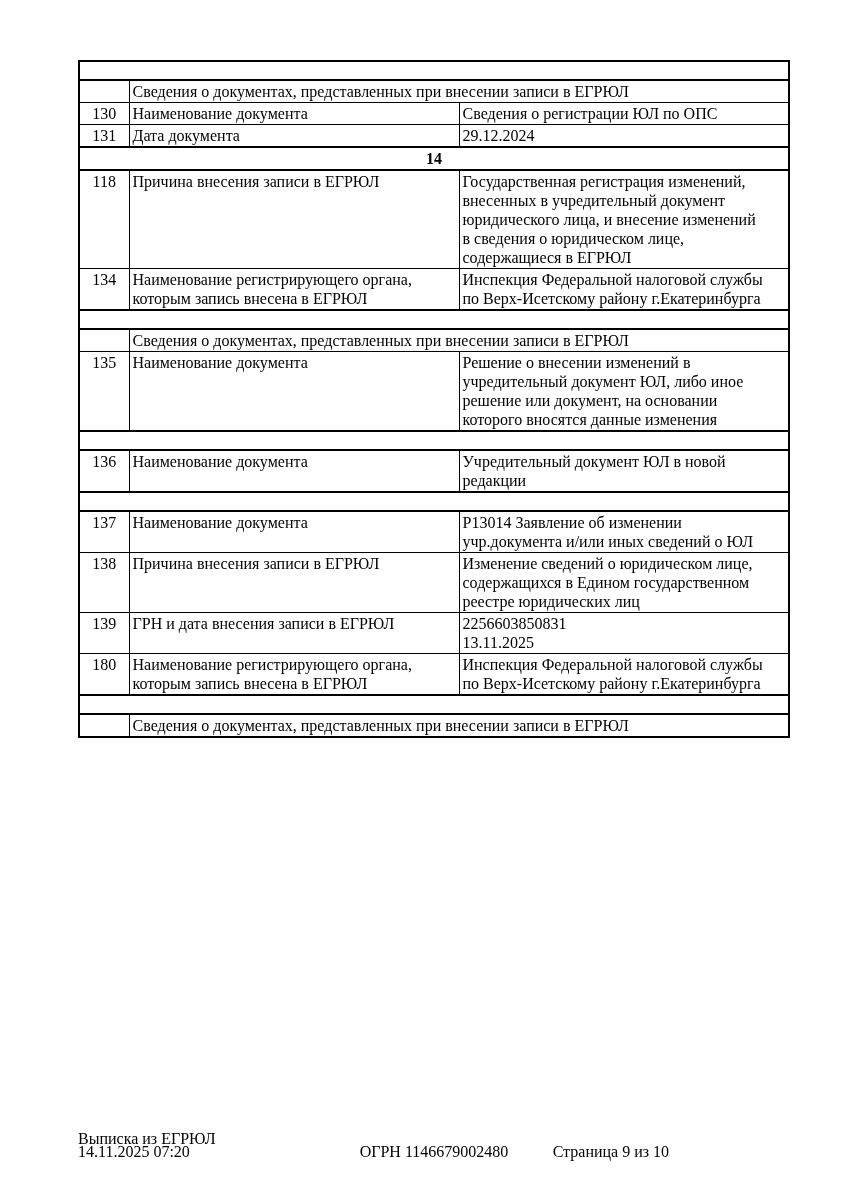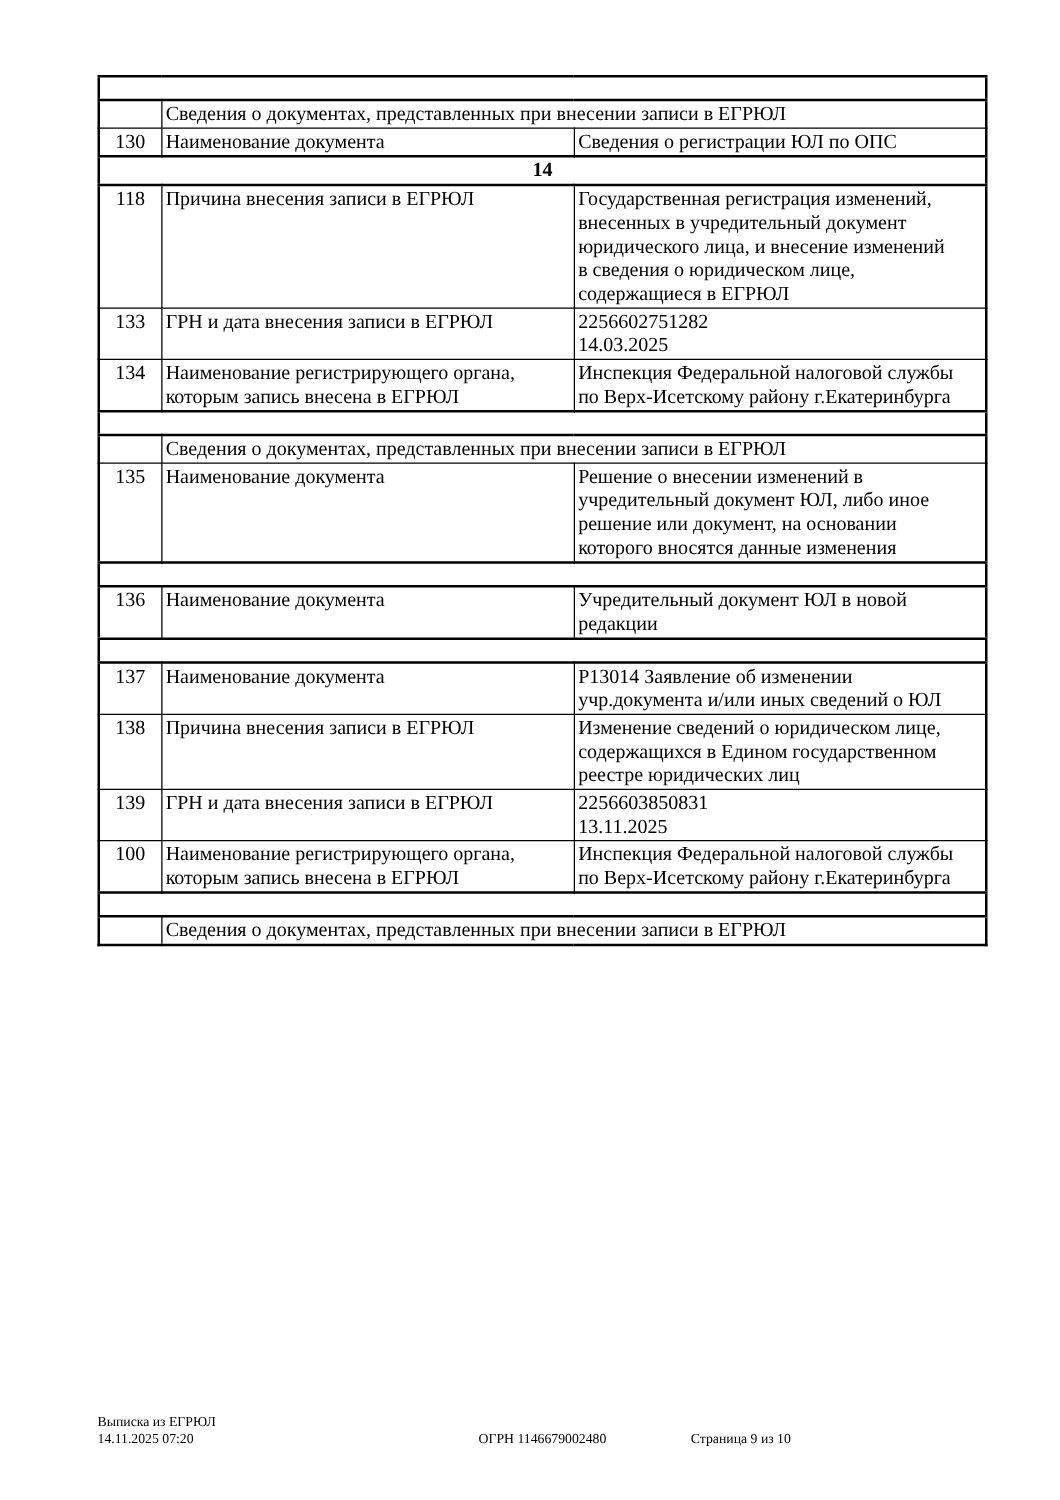"131" tr.row-data { html: none -> <tr> <td>131</td> <td>Дата документа</td> <td>29.12.2024</td> </tr> }
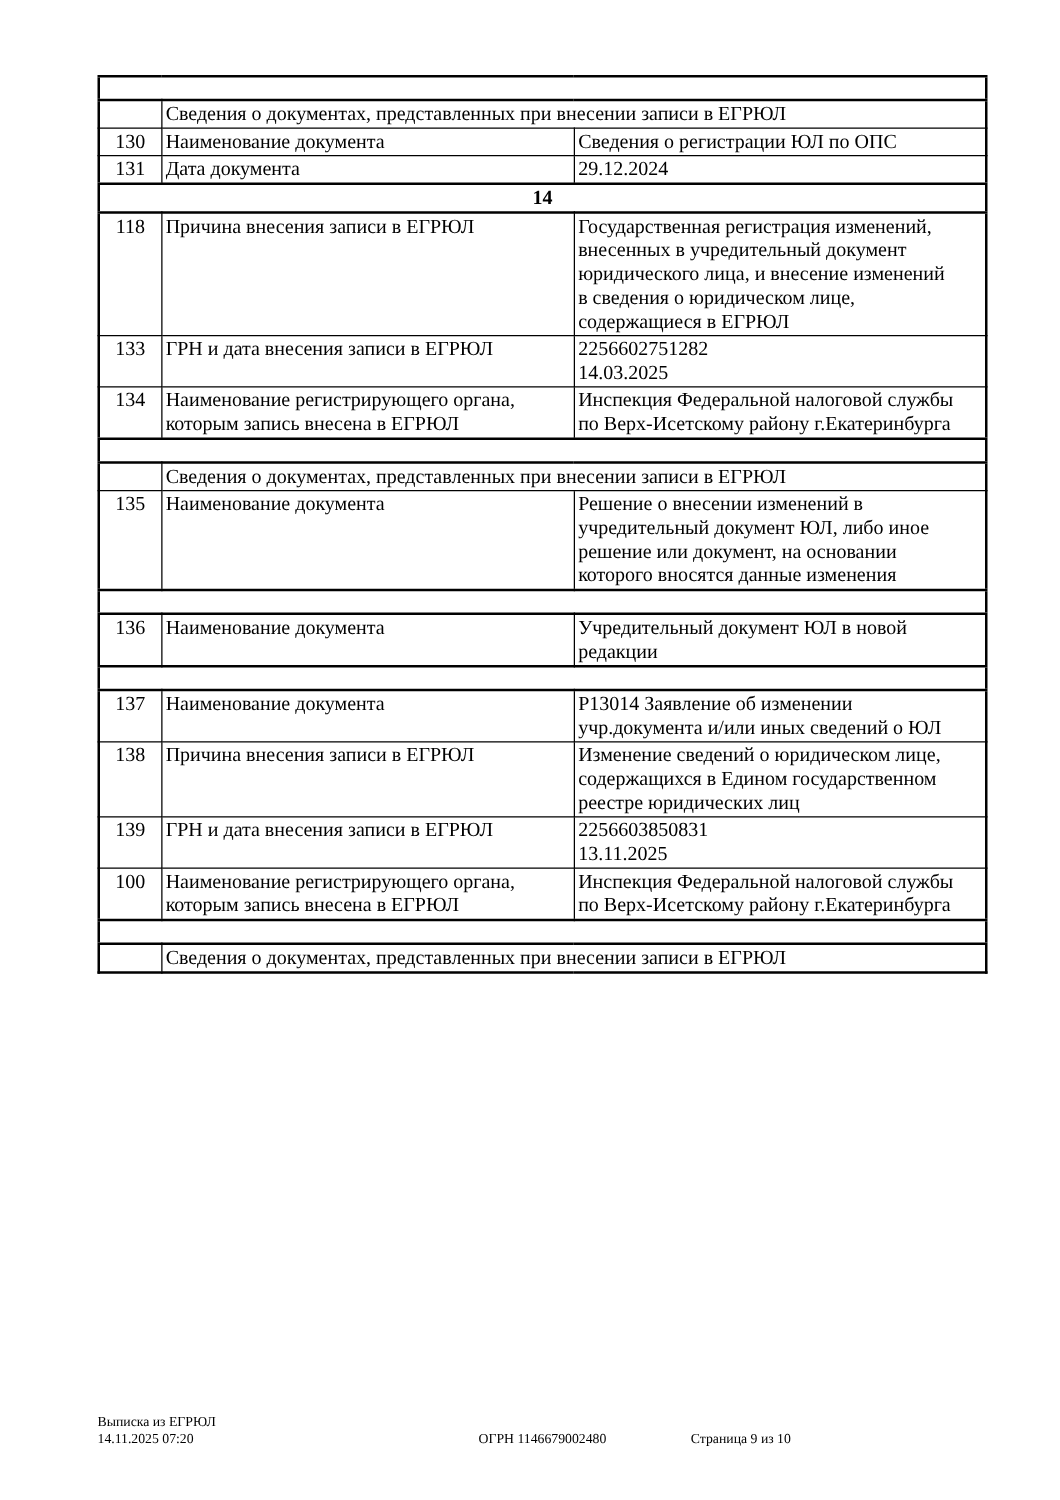"133" tr.row-data { html: <tr> <td>133</td> <td>ГРН и дата внесения записи в ЕГРЮЛ</td> <td>2256602751282 14.03.2025</td> </tr> -> none }
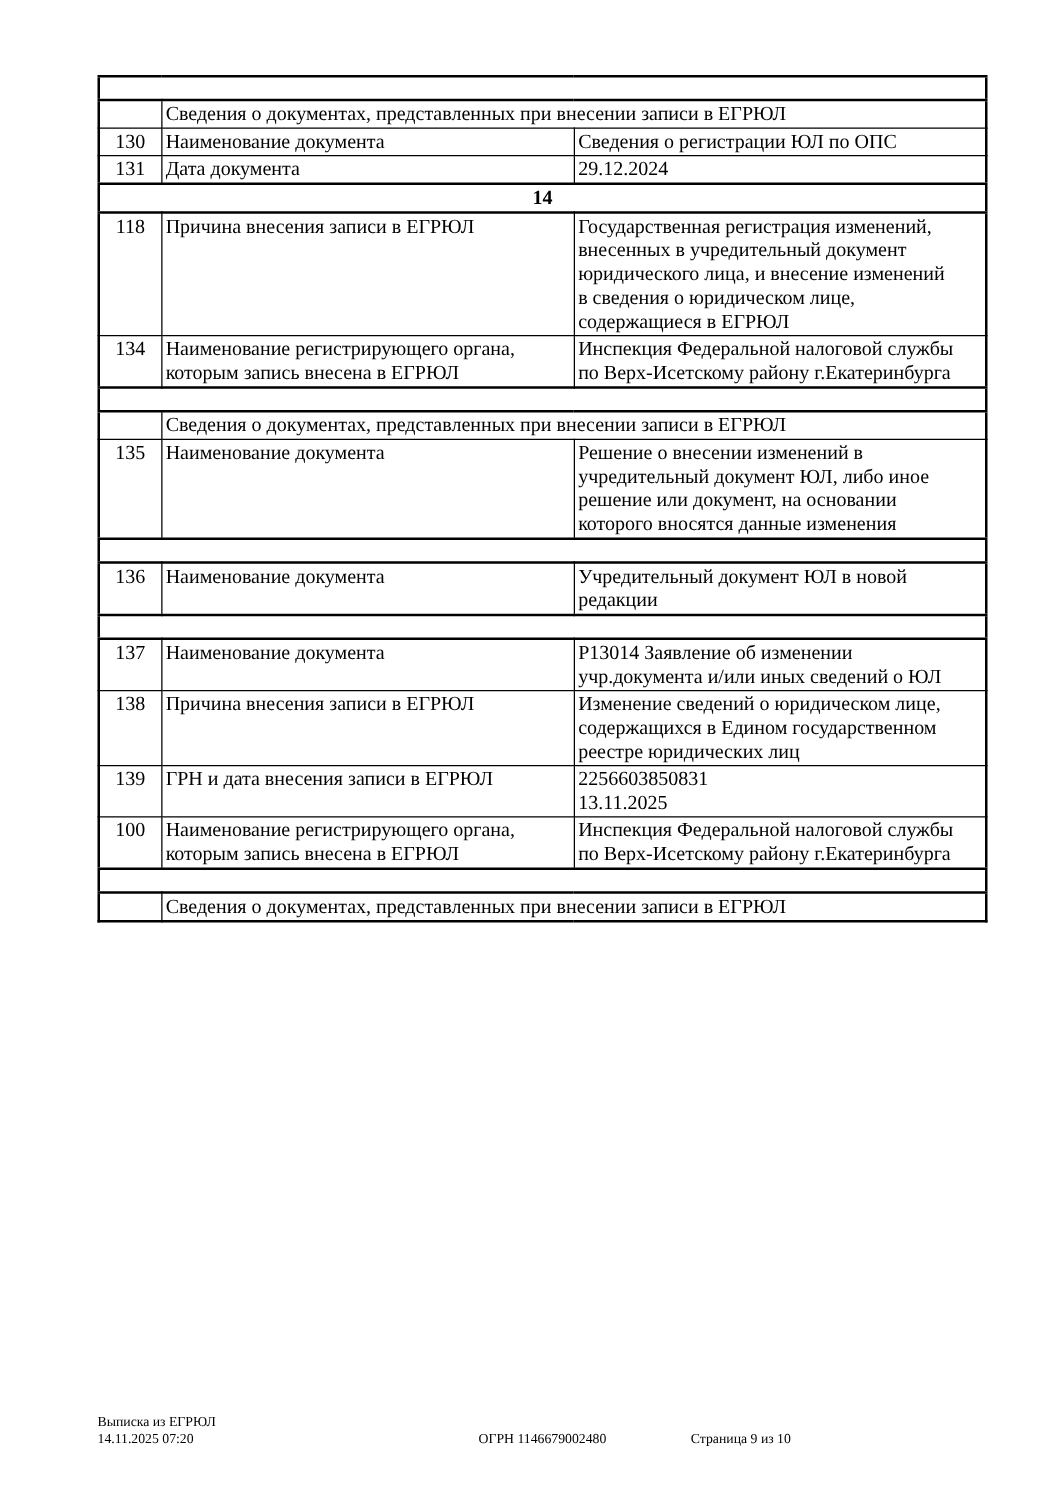"100" td.td-num { text: 100 -> 180 }
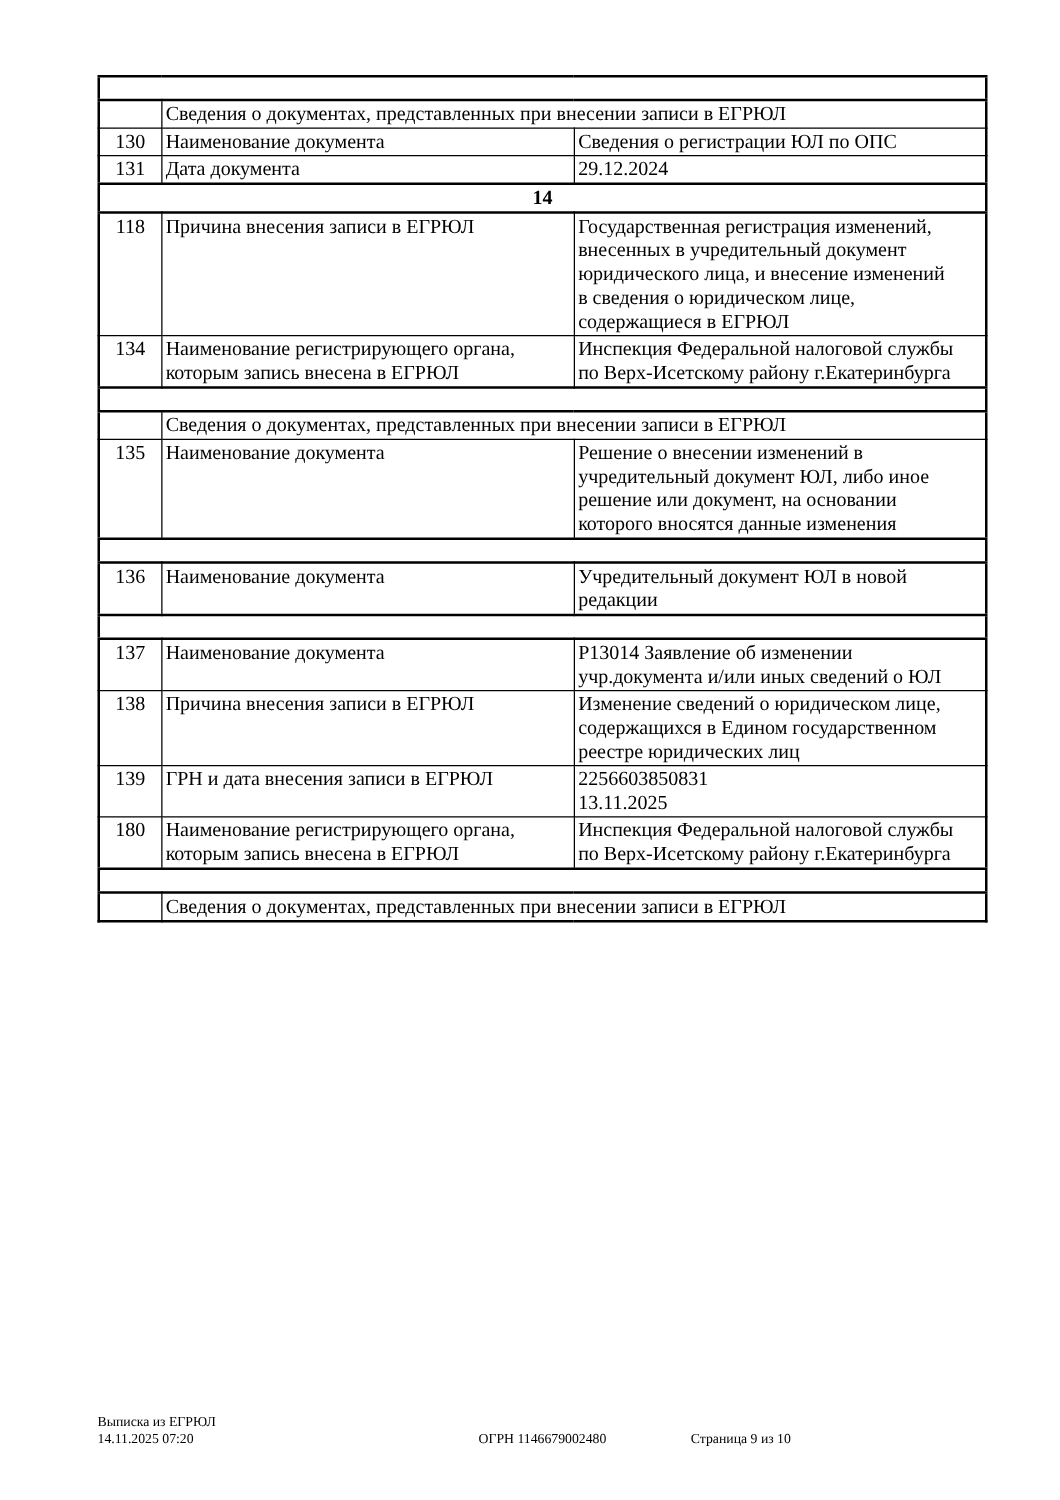"Выписка из ЕГРЮЛ" .page-footer { font-size: 11px -> 16px }
